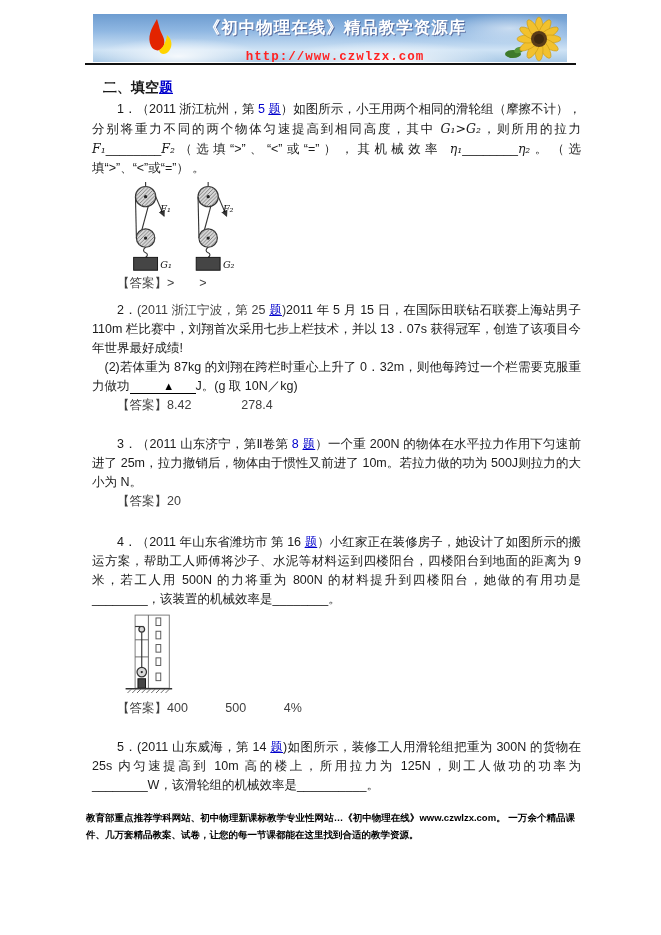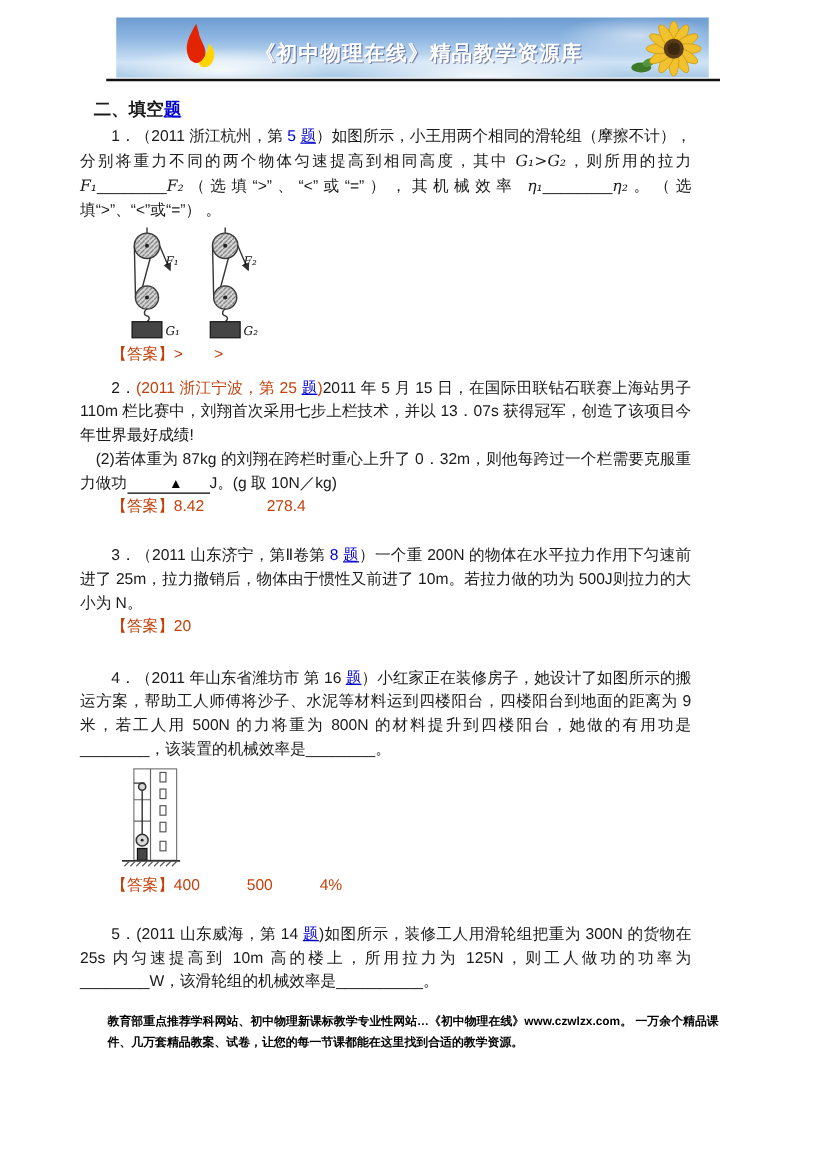"《初中物理在线》精品教学资源库" .banner-text { top: 18px -> 3px }
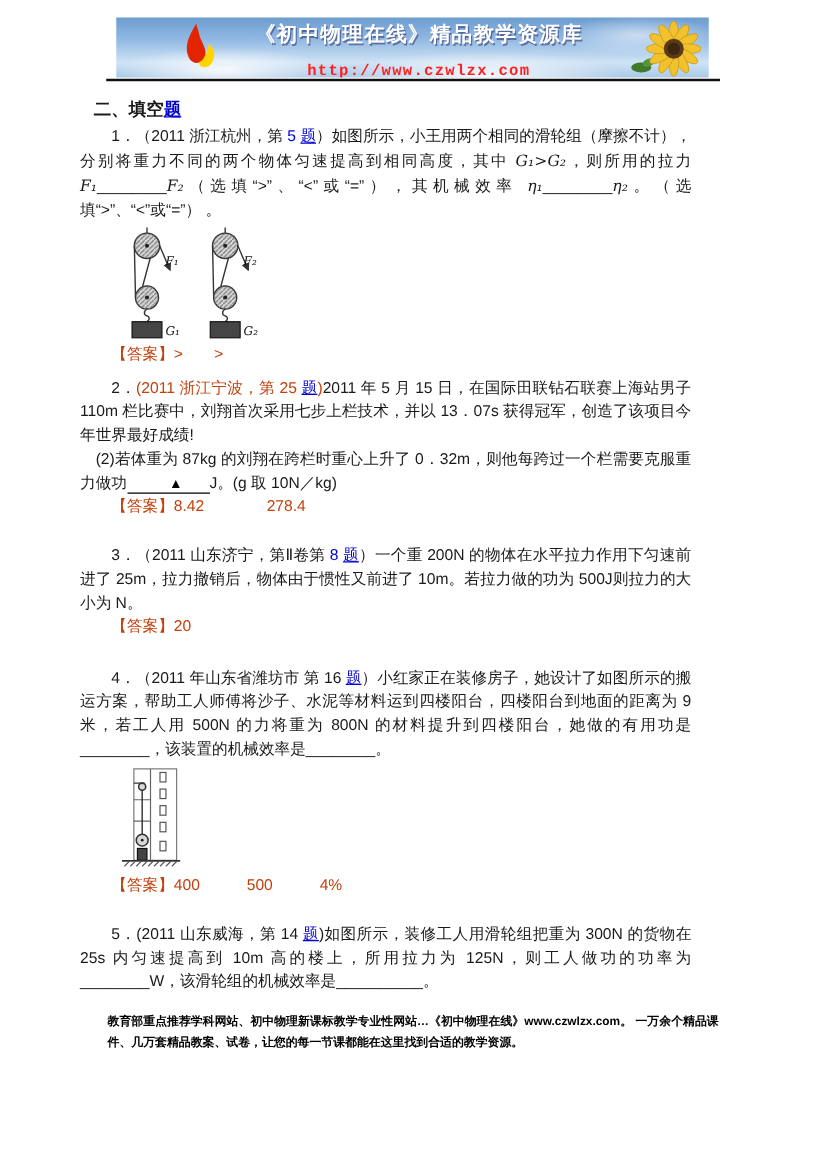"二、填空题" .content { margin: 0 64px -> 0 92px }
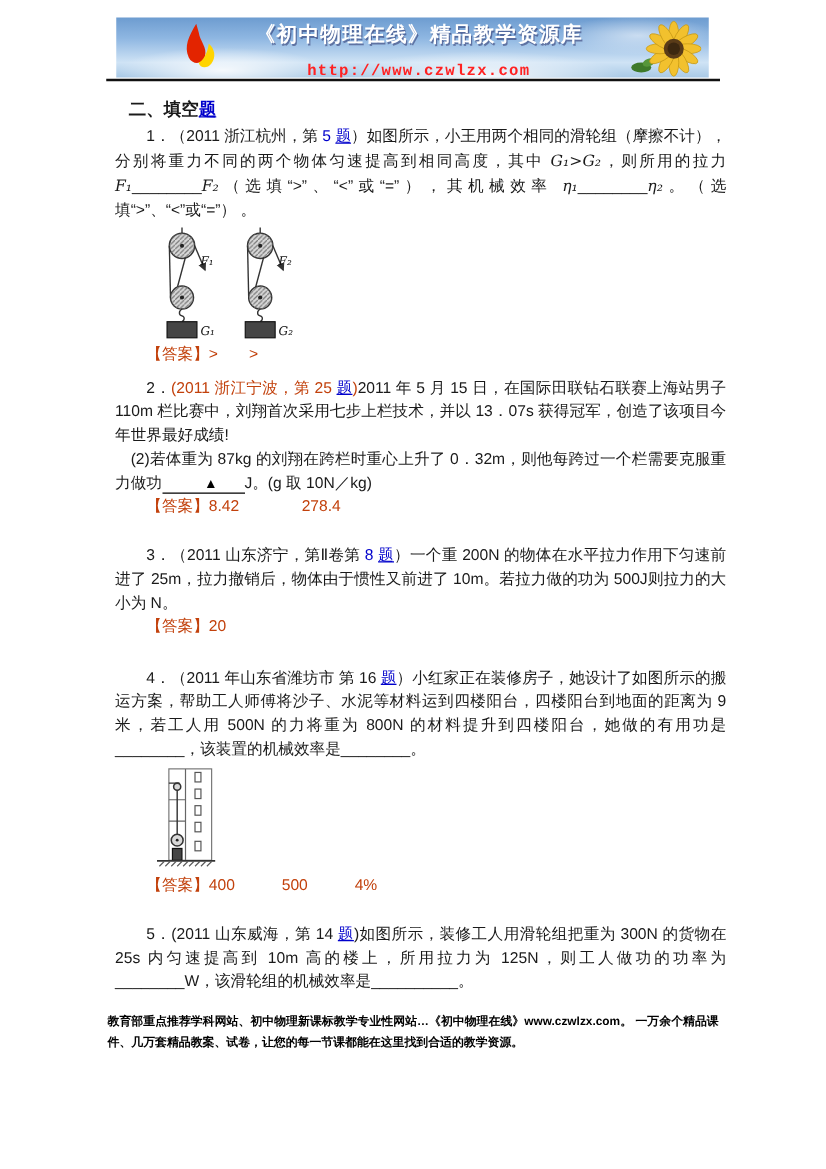"【答案】> >" .seg-red { color: #c2410c -> #404040 }
